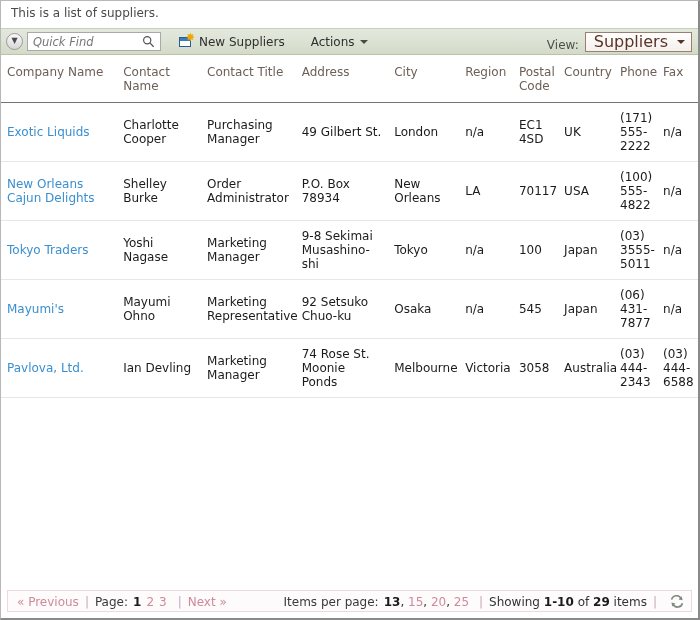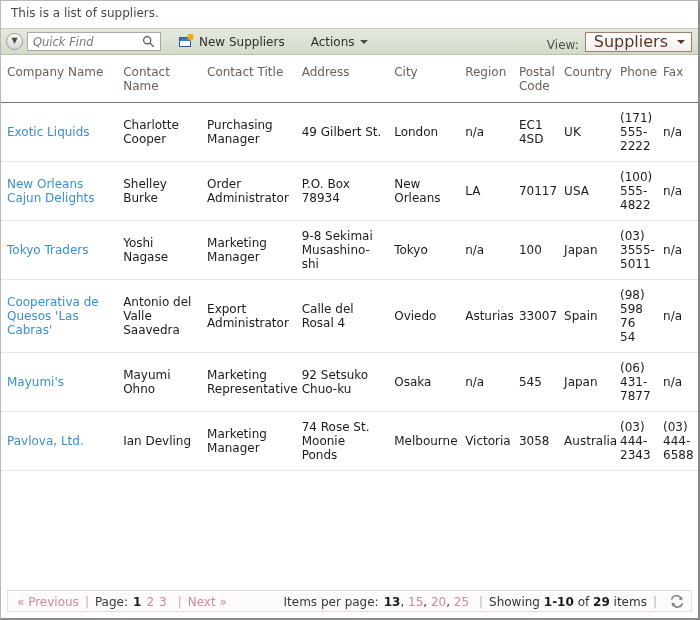"Cooperativa de Quesos 'Las Cabras'" tr.row { html: <tr> <td><a>Cooperativa de Quesos 'Las Cabras'</a></td> <td>Antonio del Valle Saavedra</td> <td>Export Administrator</td> <td>Calle del Rosal 4</td> <td>Oviedo</td> <td>Asturias</td> <td>33007</td> <td>Spain</td> <td>(98) 598 76 54</td> <td>n/a</td> </tr> -> none }
